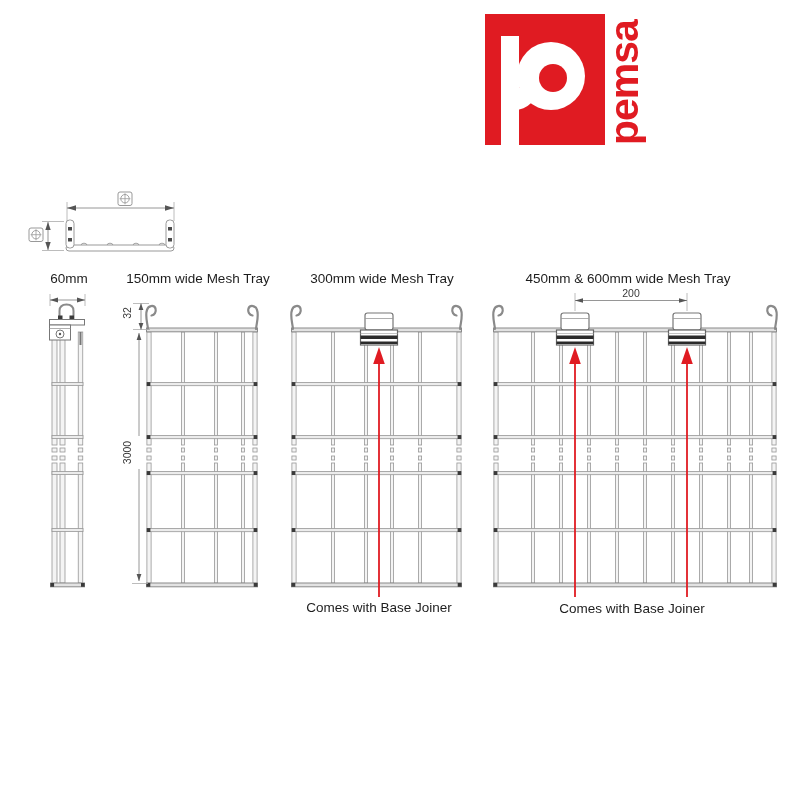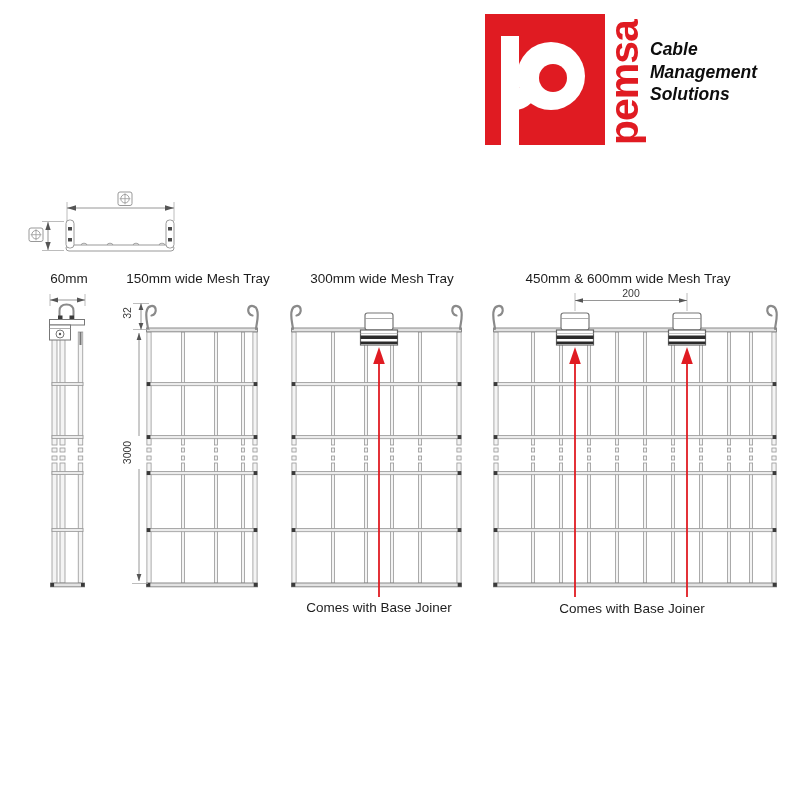"Cable" div.tagline { html: <div>Cable Management Solutions</div> -> none }
